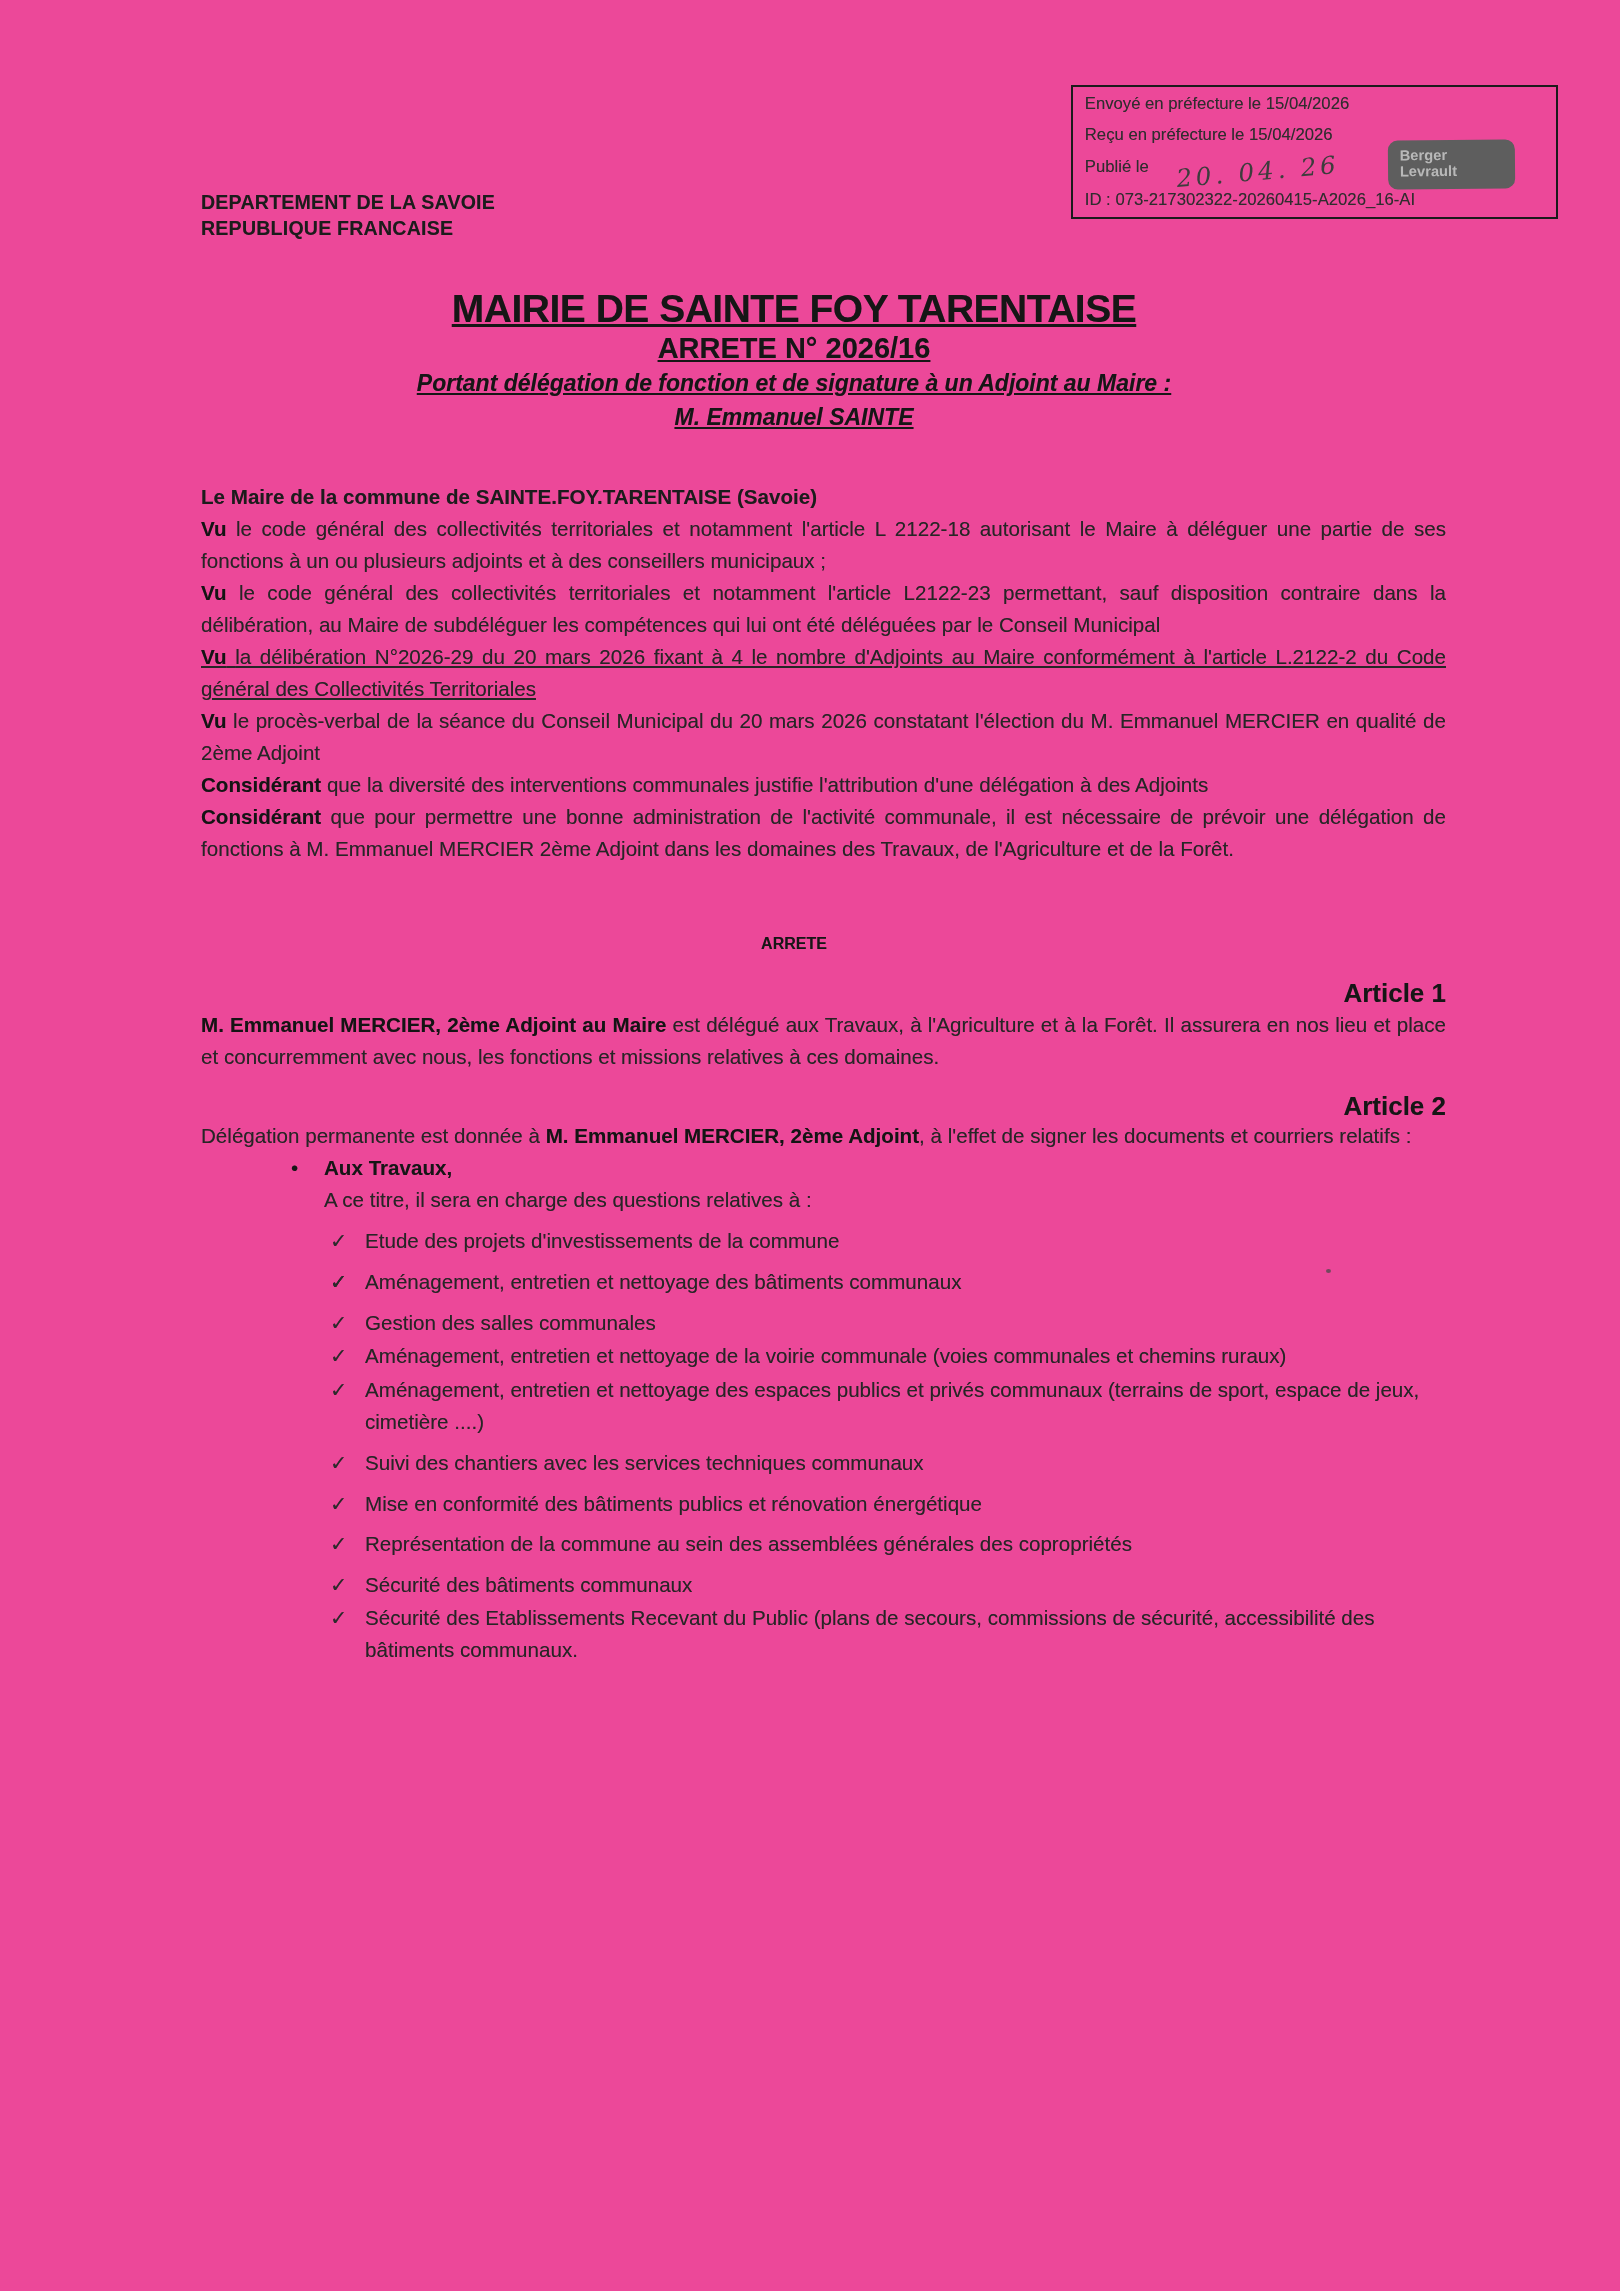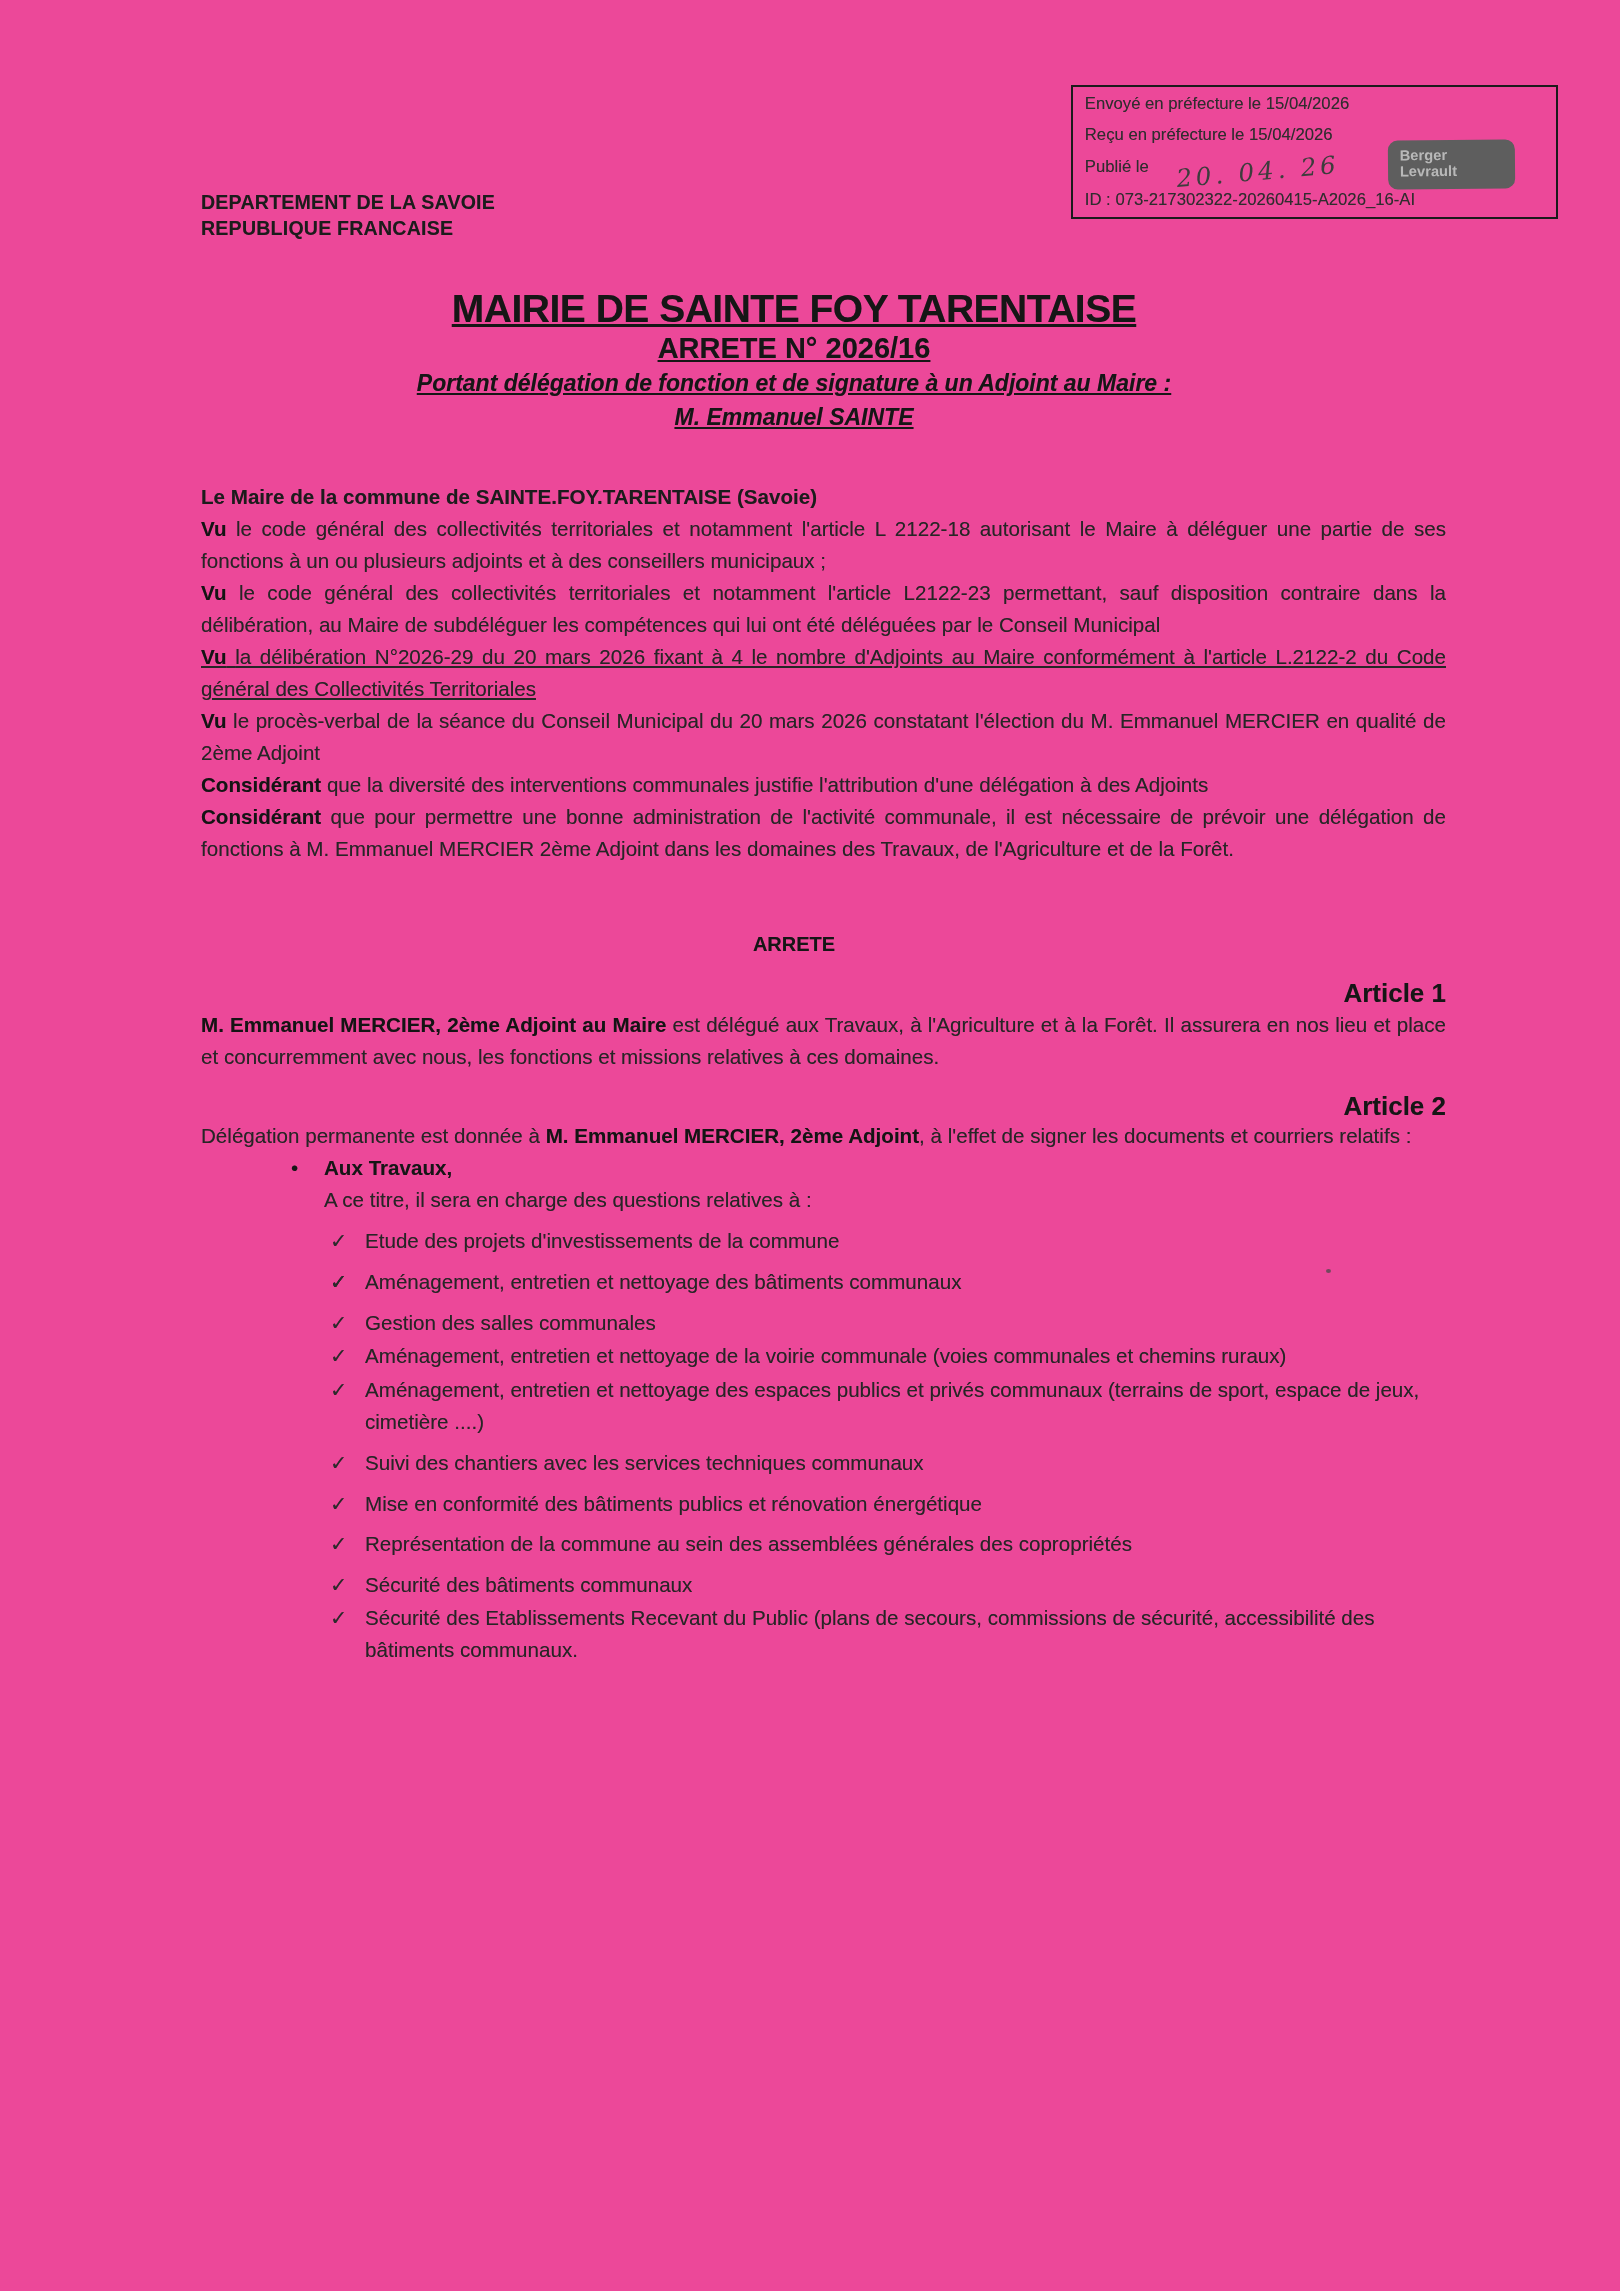"ARRETE" .arrete-heading { font-size: 20px -> 16px }
